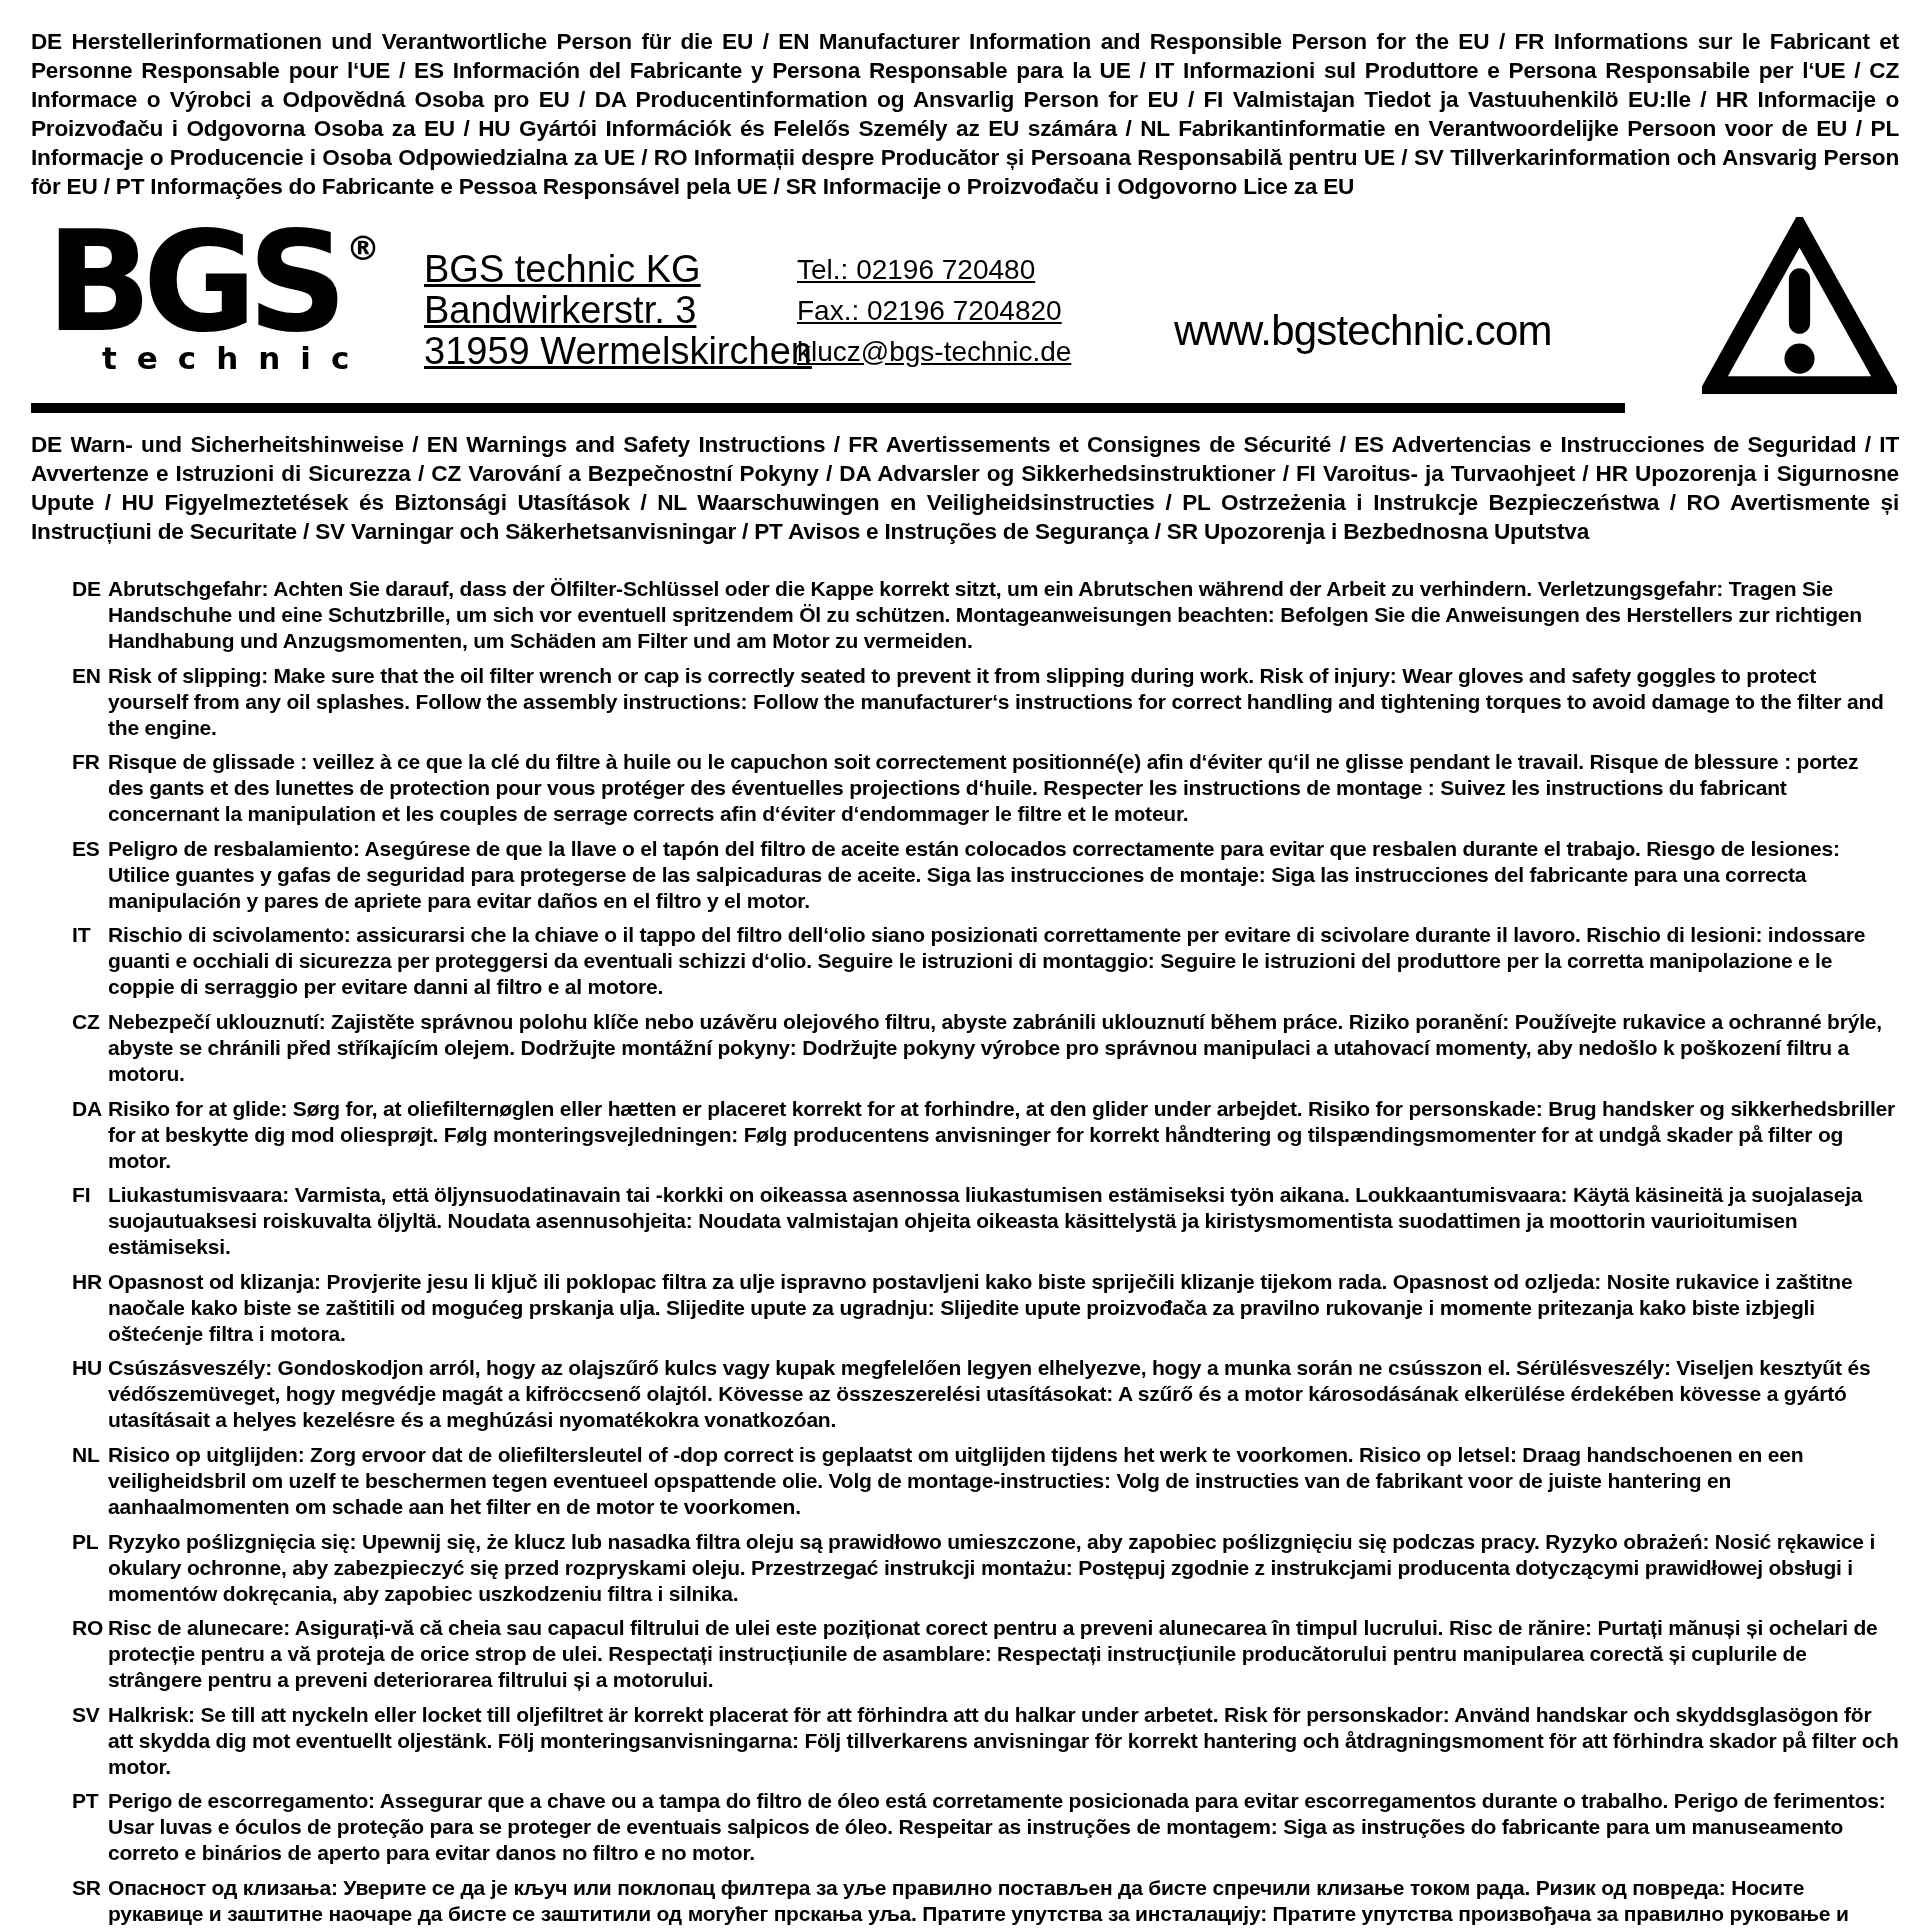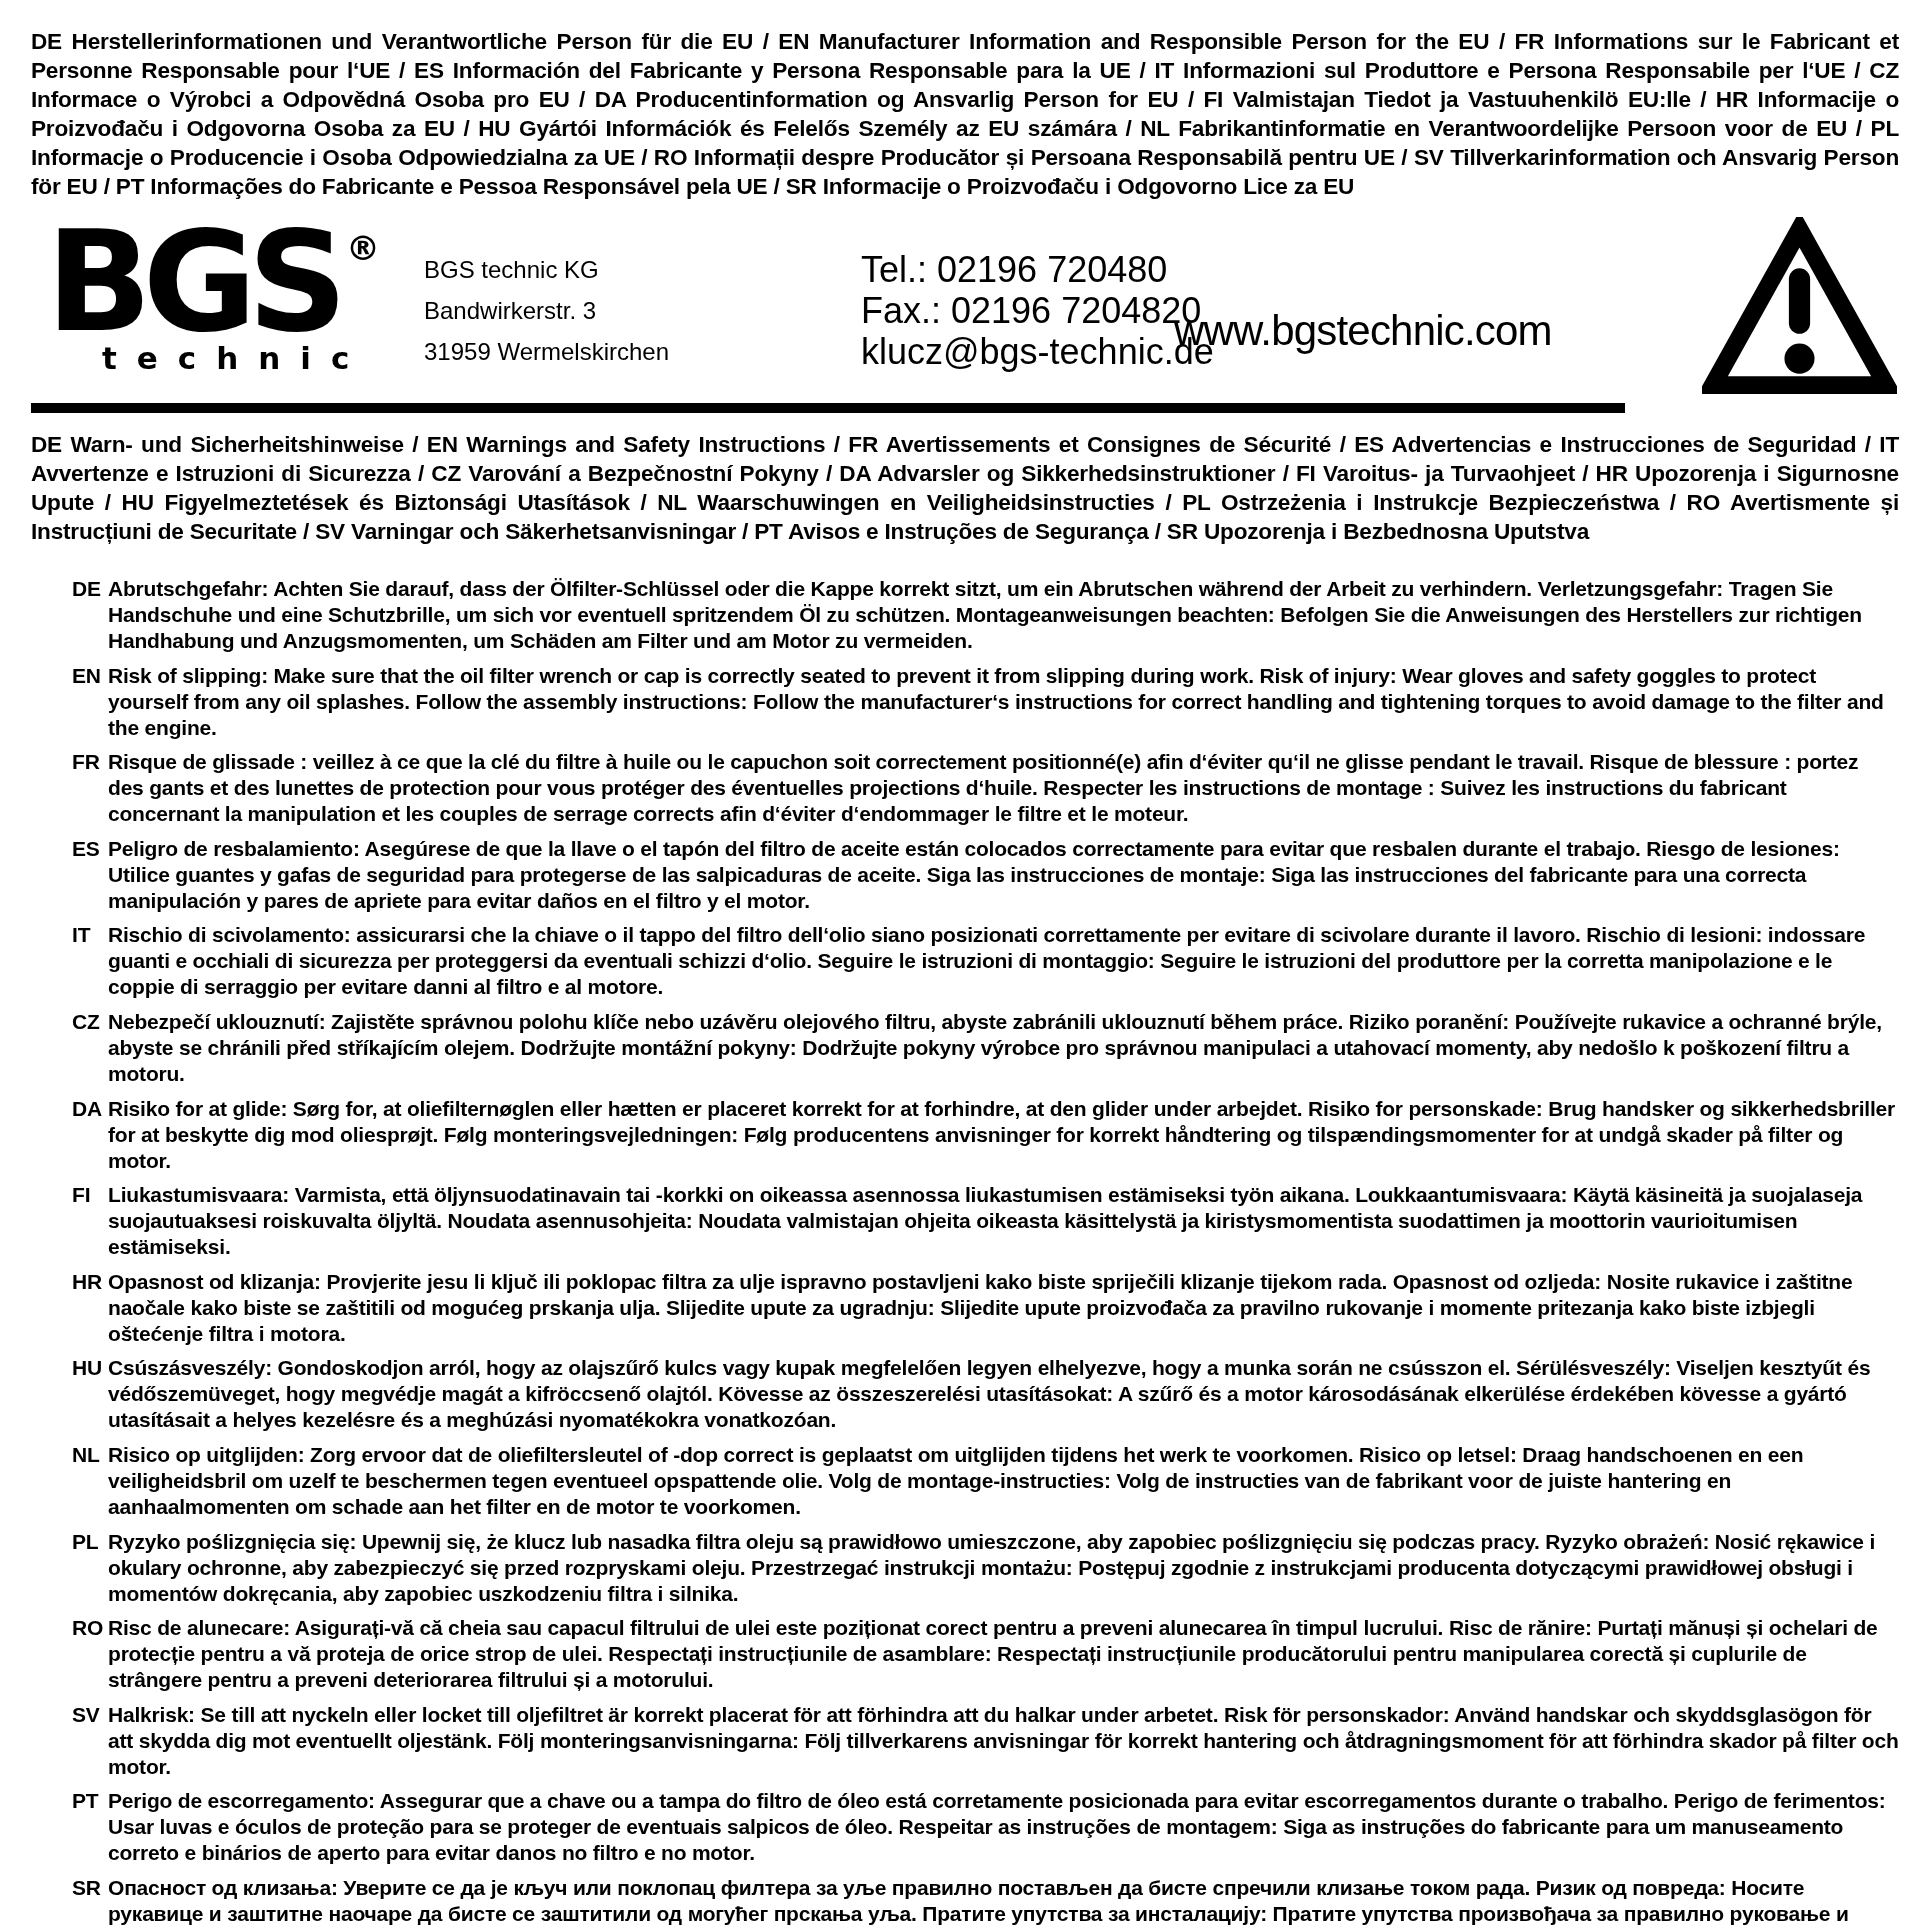"BGS technic KG" .address-block { font-size: 24px -> 38px; text-decoration: none -> underline }
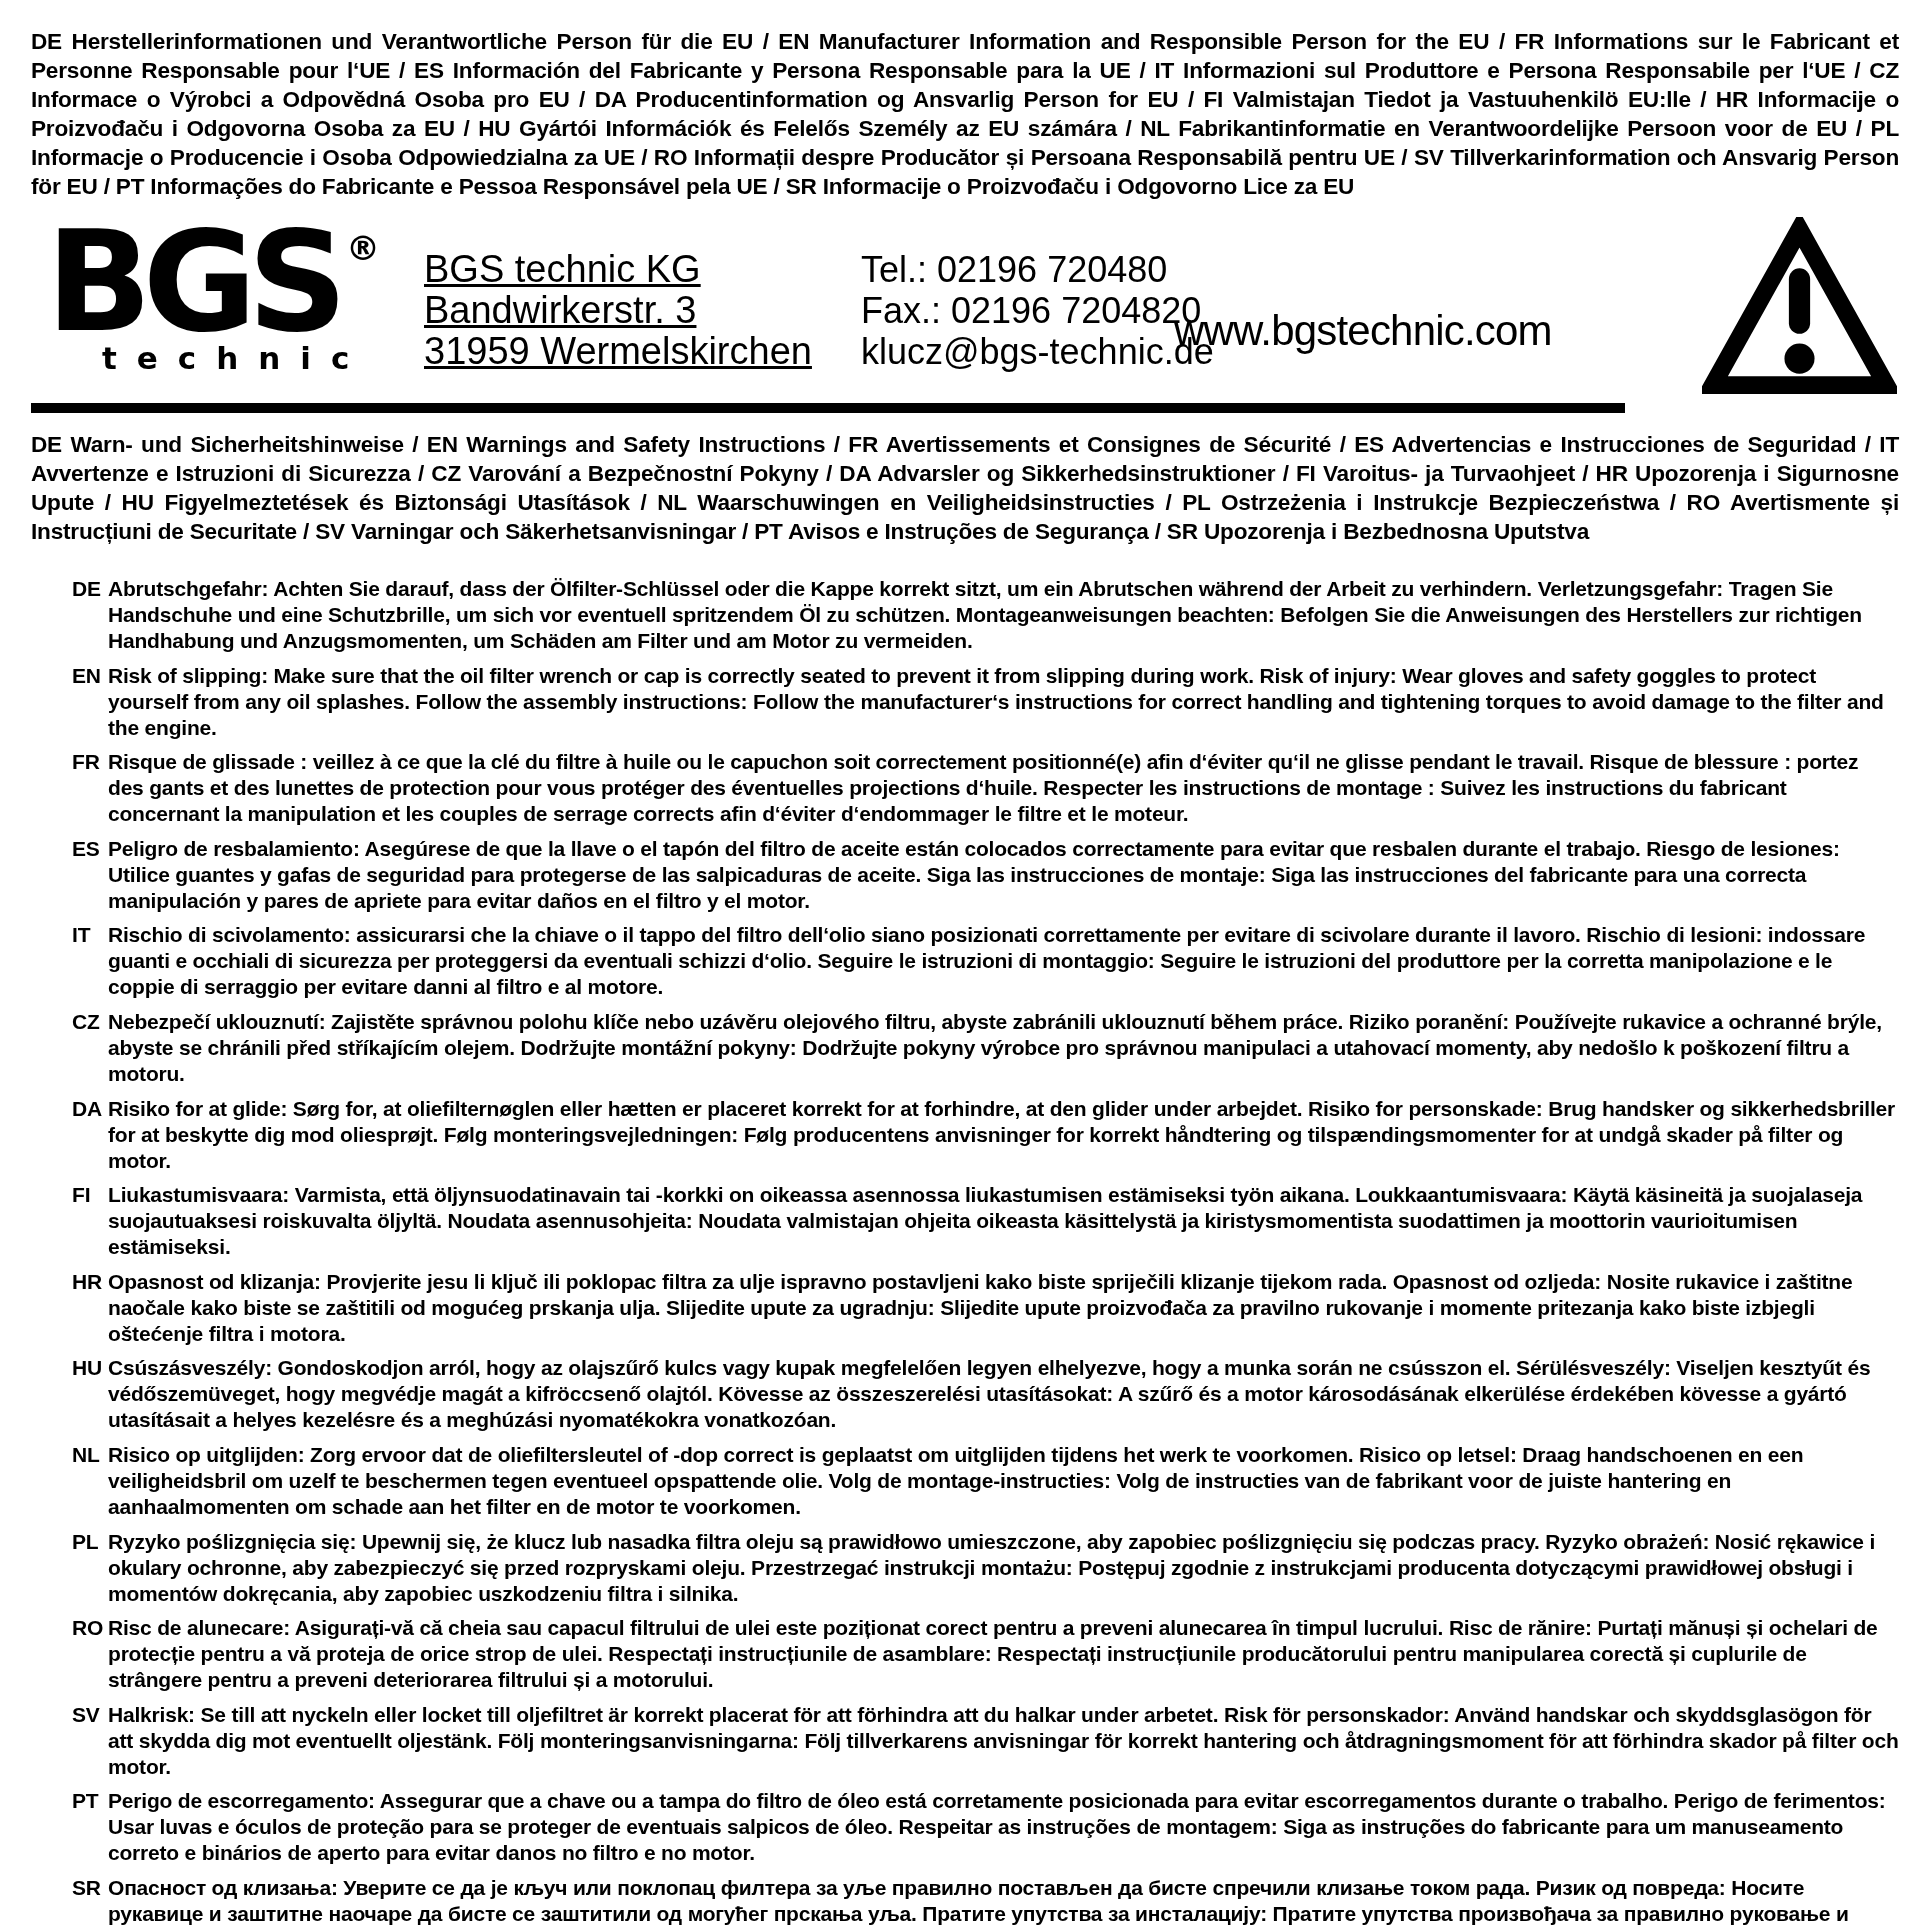"Tel.: 02196 720480" .contact-block { font-size: 36px -> 28px; left: 830px -> 766px; text-decoration: none -> underline }
